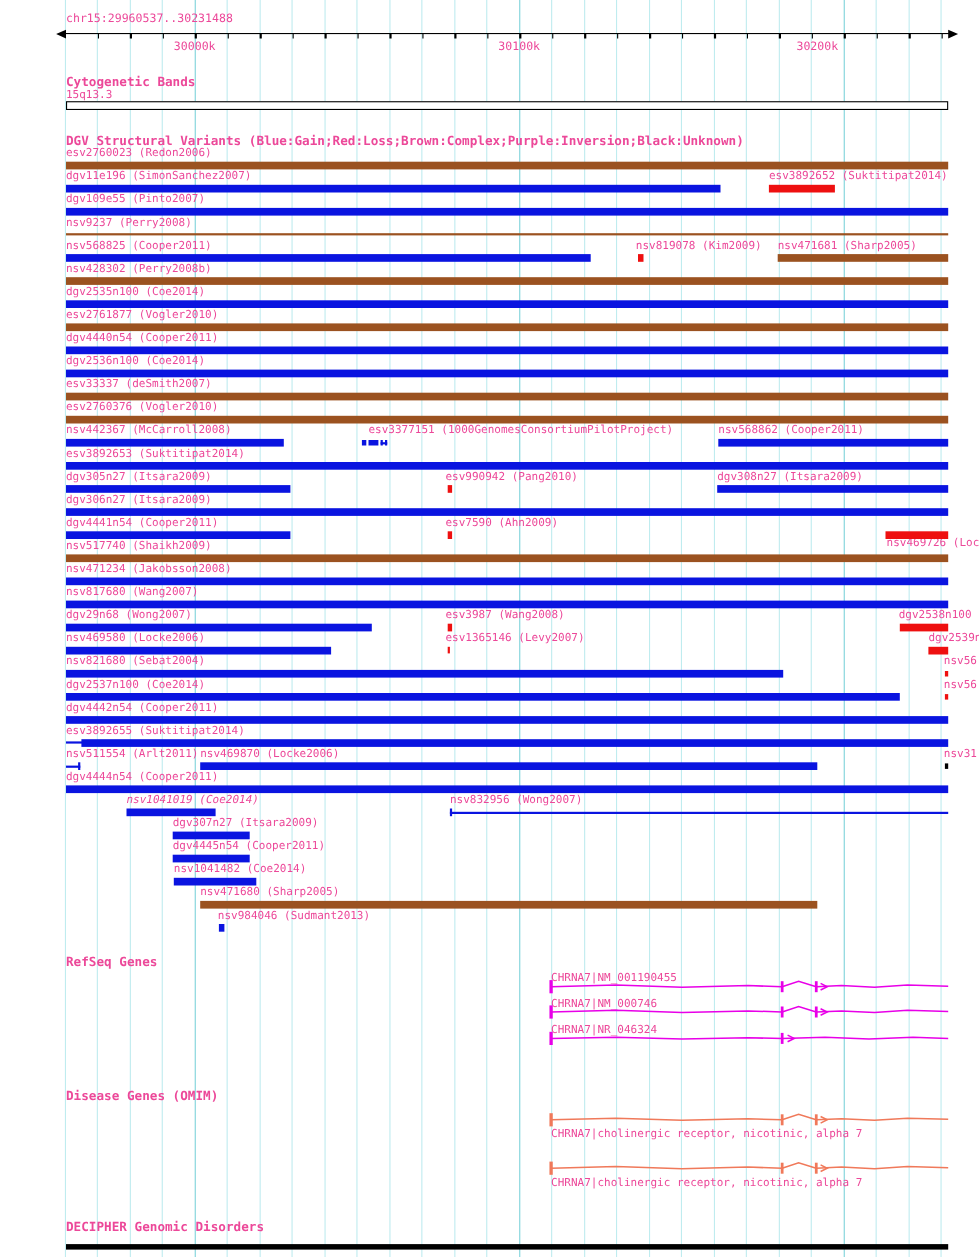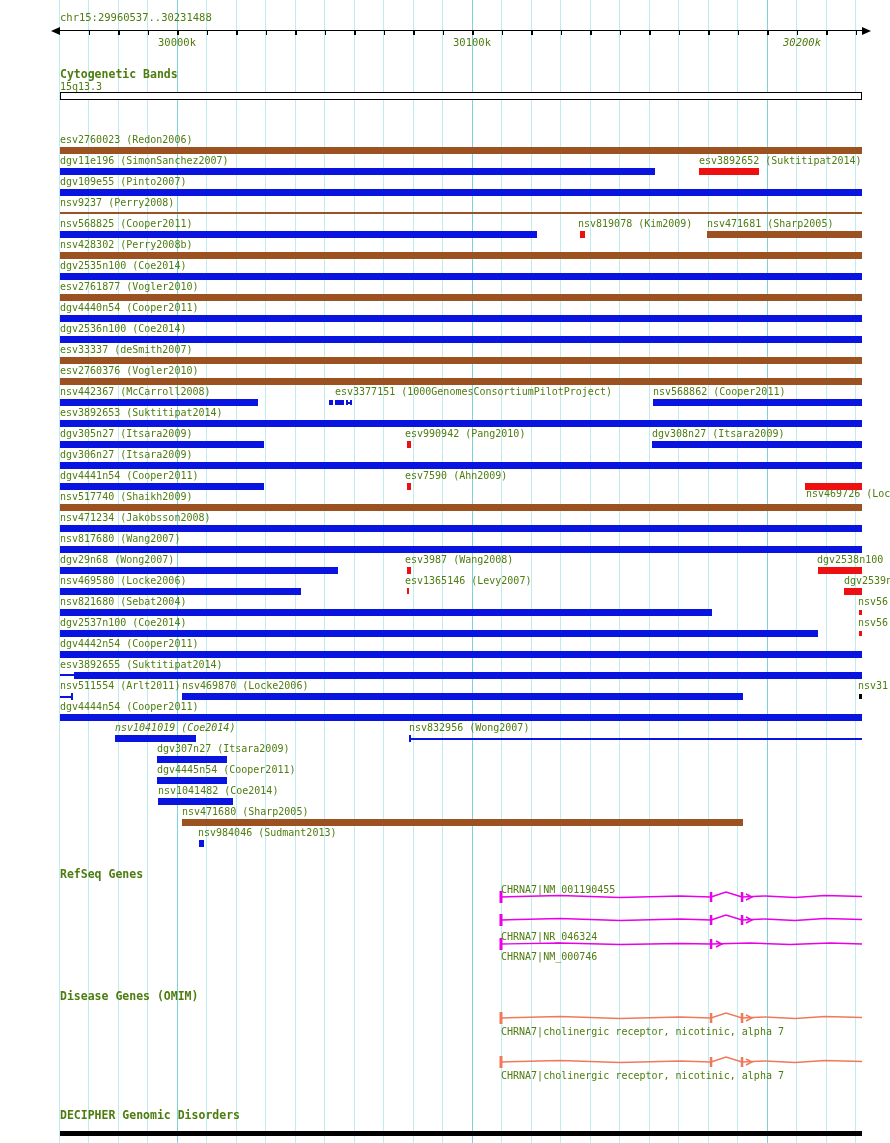"chr15:29960537..30231488" #canvas { color: #4d7c0f -> #ec4899 }
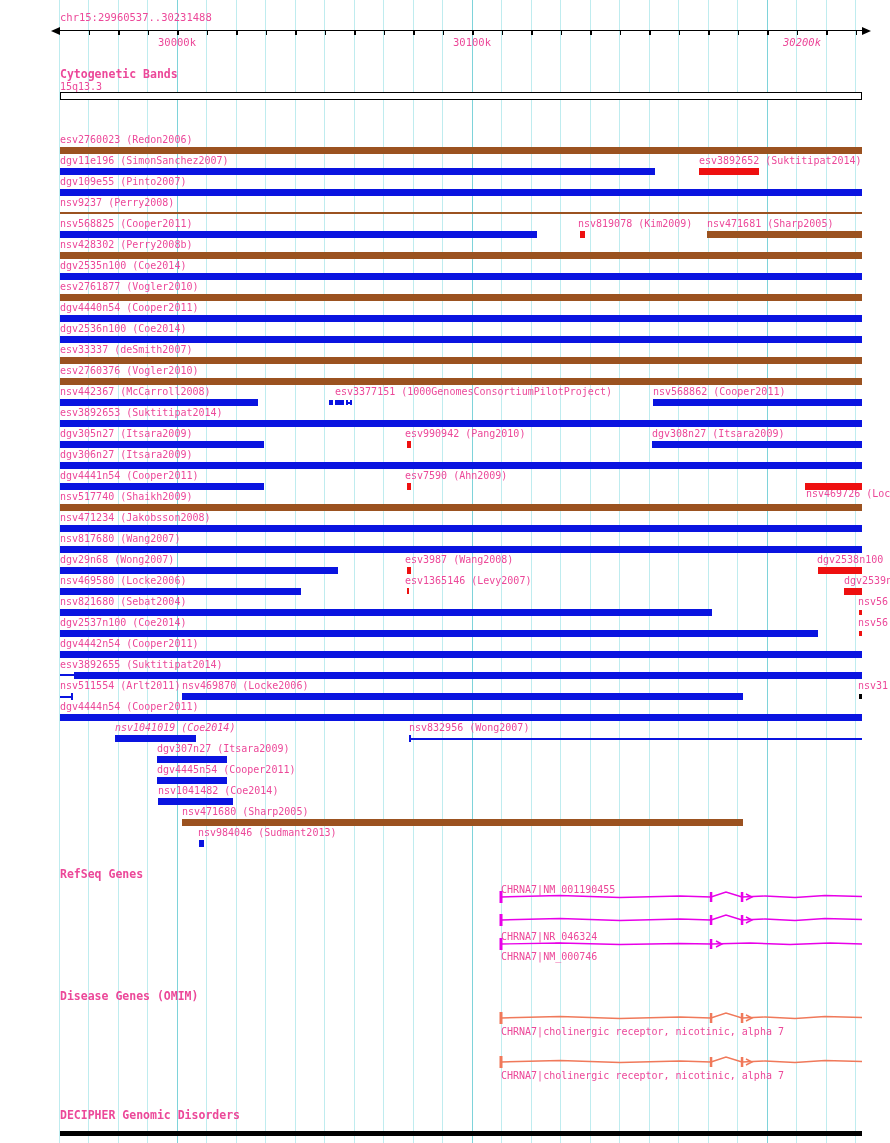"30200k" span.tick-label { font-style: italic -> none; left: 802px -> 743px }
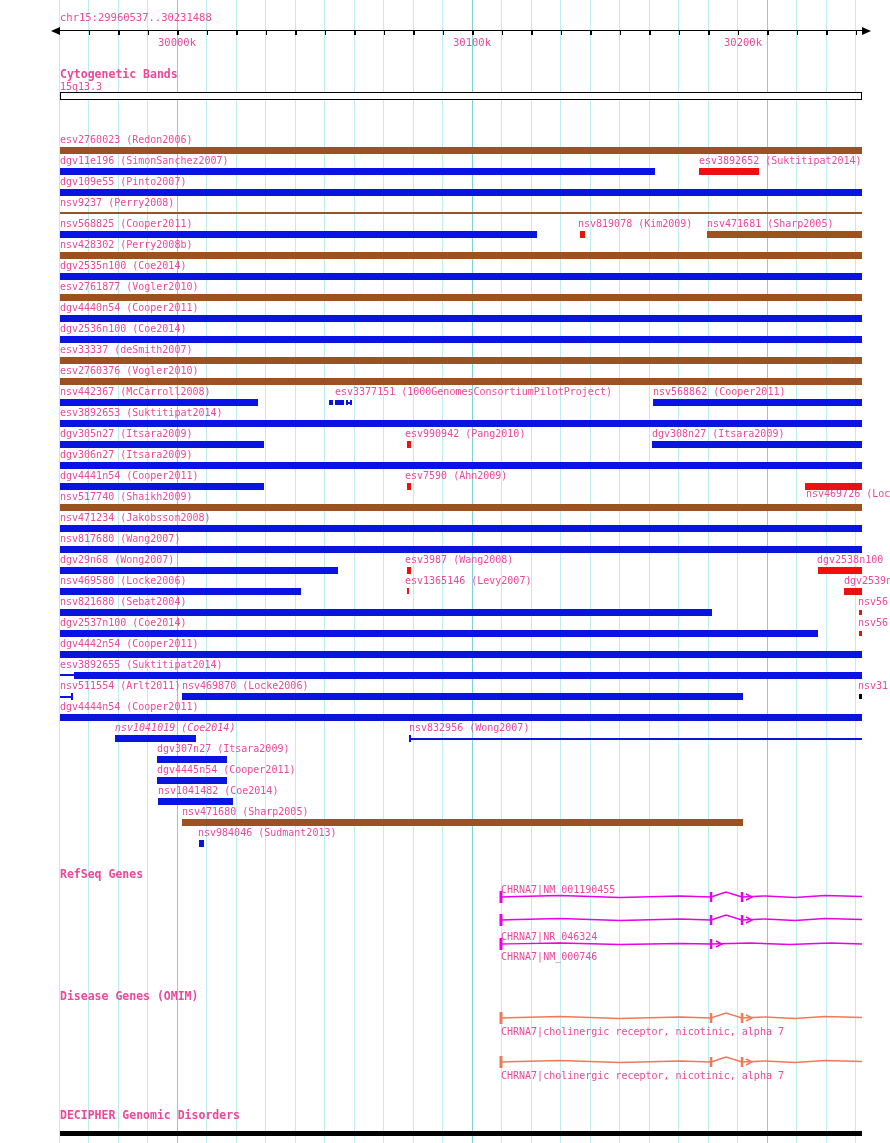"DGV Structural Variants" span.hdr { html: none -> <span>DGV Structural Variants (Blue:Gain;Red:Loss;Brown:Complex;Purple:Inversion;Black:Unknown)</span> }
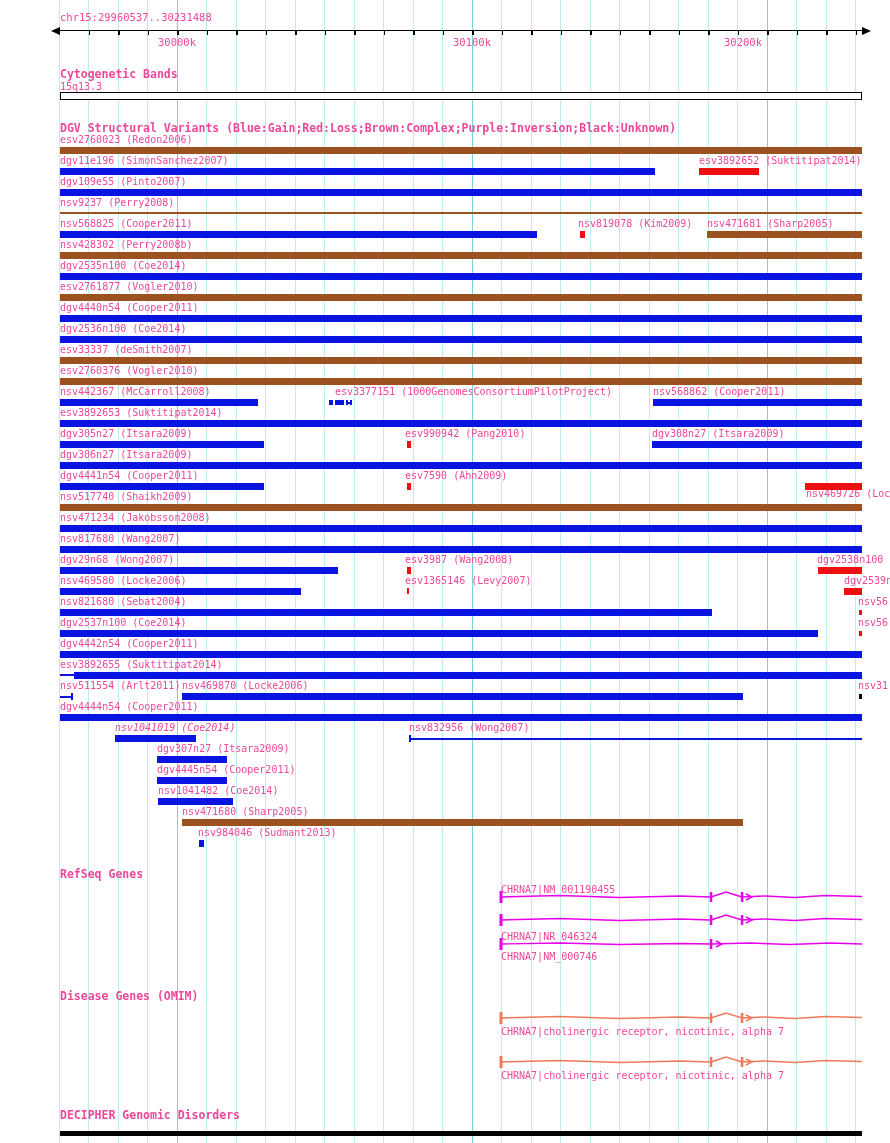"CHRNA7|NM_000746" span.lbl { margin-top: 44px -> none }
